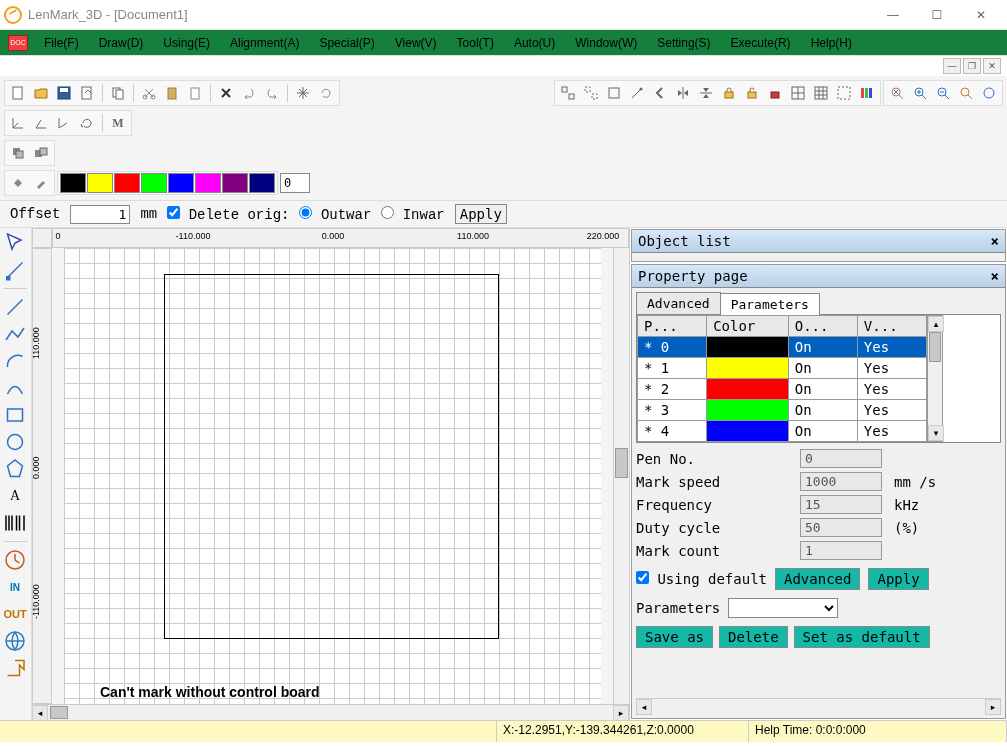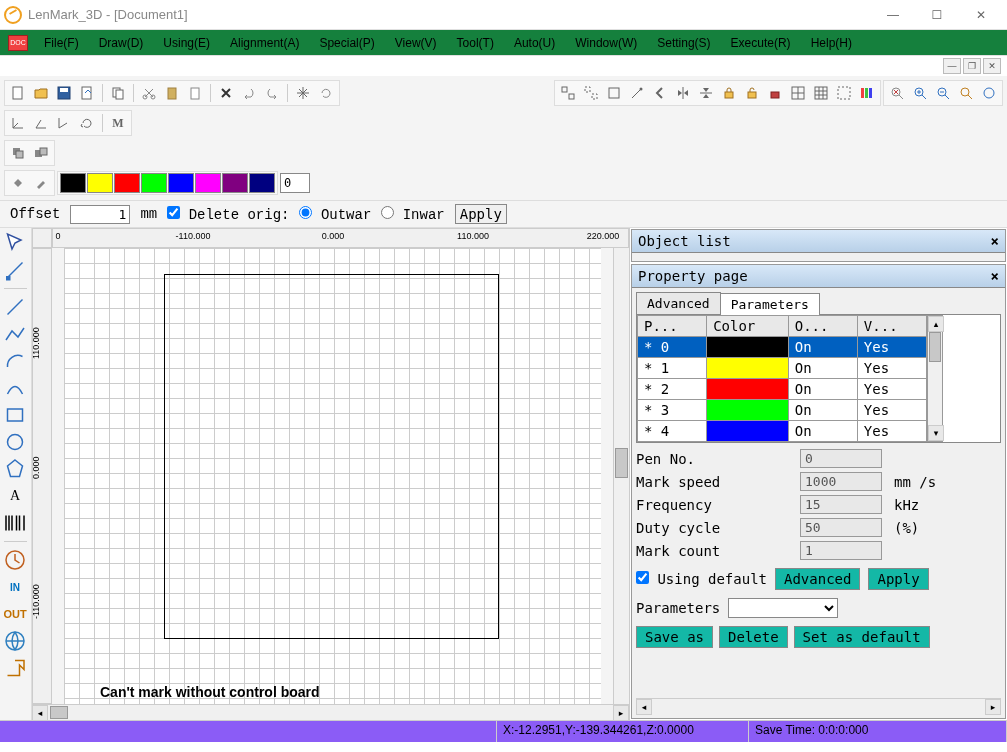"X:-12.2951,Y:-139.344261,Z:0.0000" .statusbar { background: #8b5cf6 -> #fef9c3 }
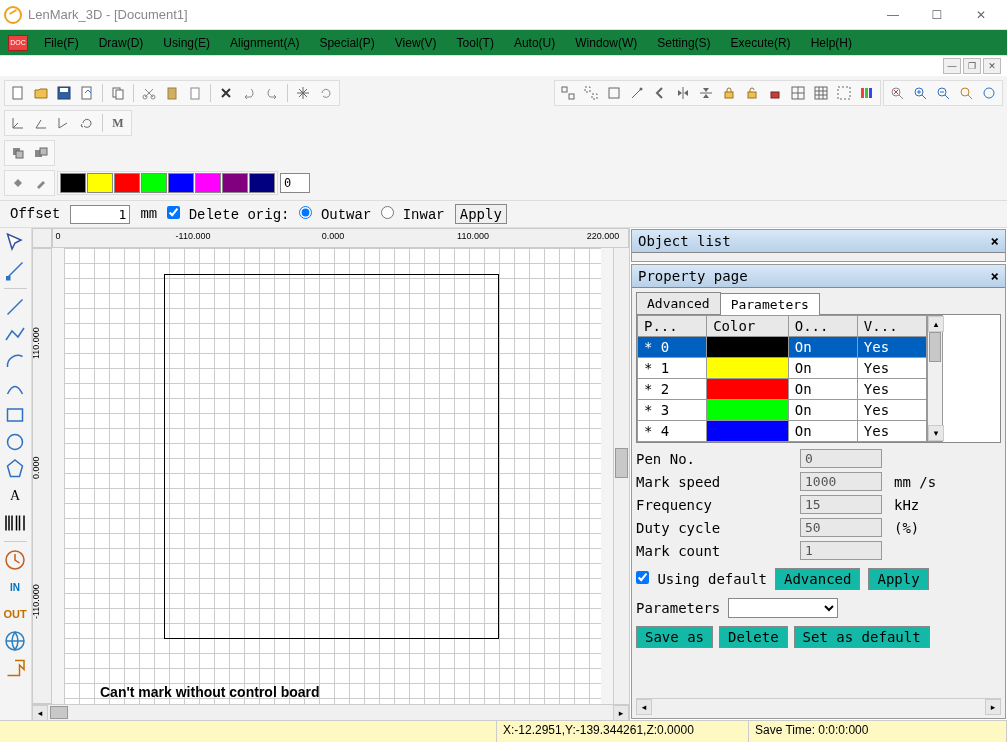"Save Time: 0:0:0:000" div.status-cell { text: Save -> Help }
